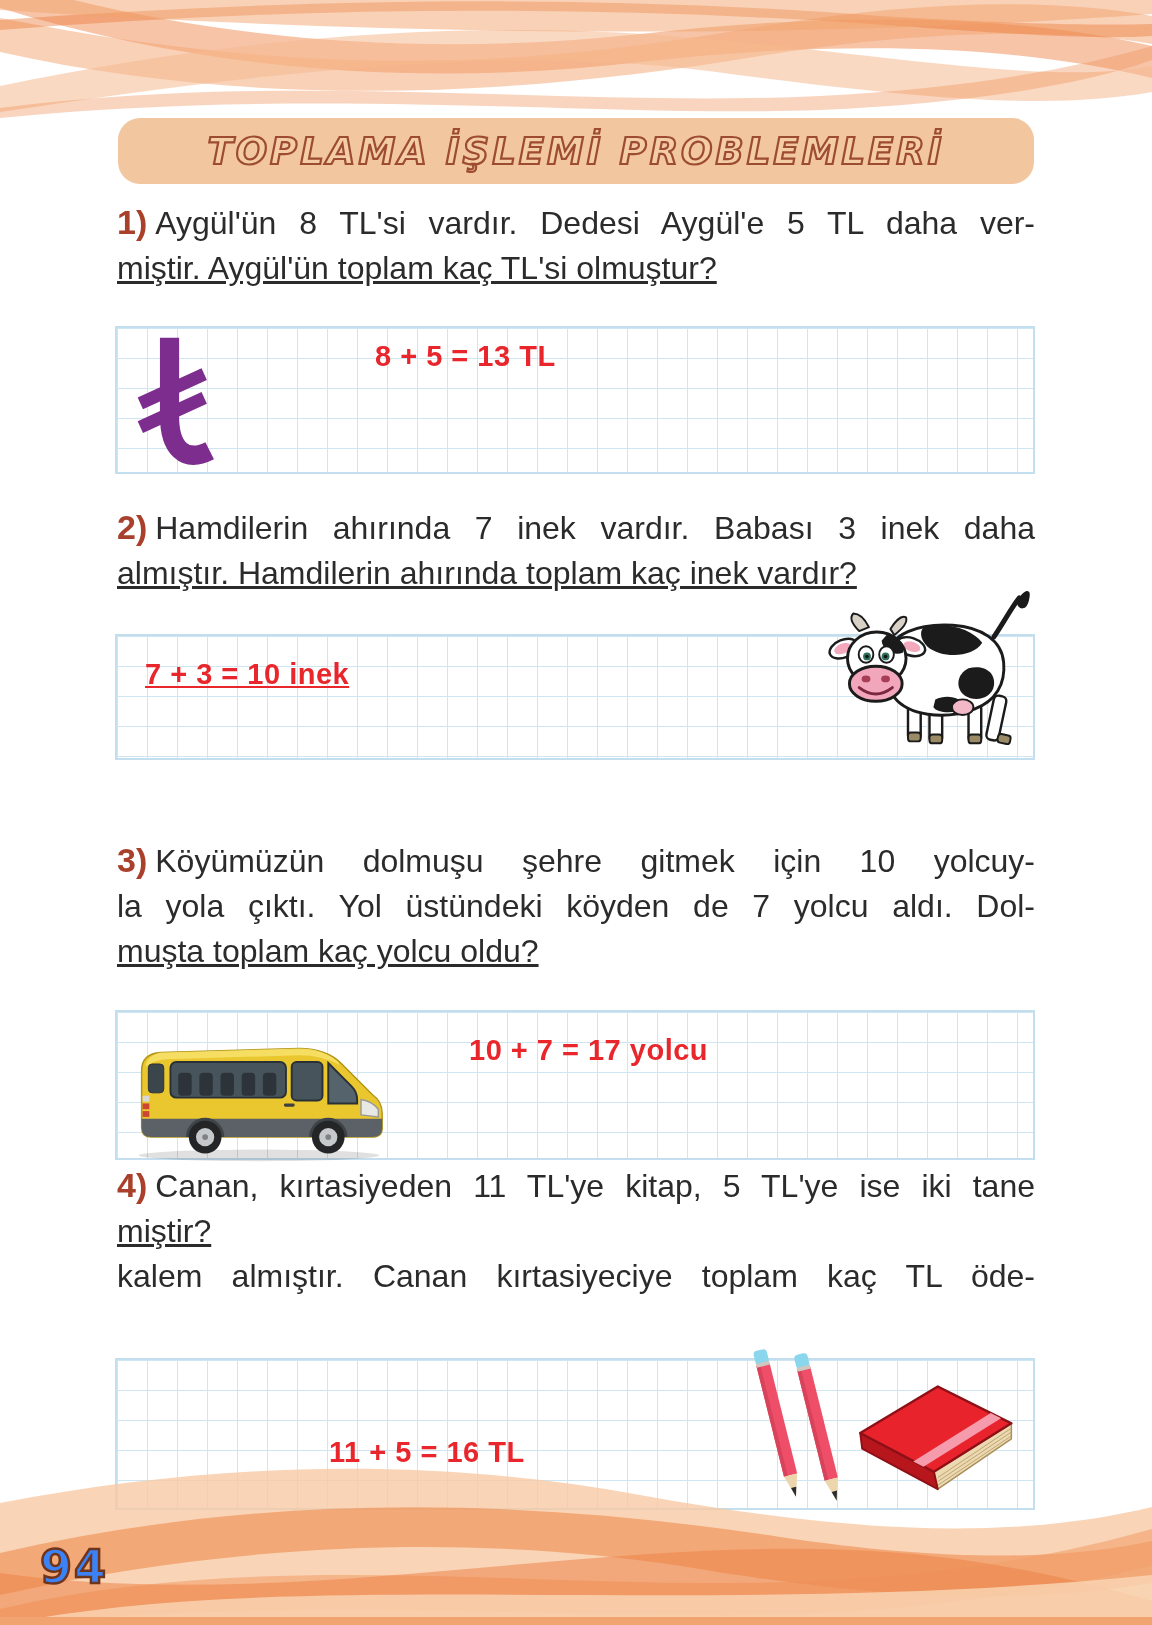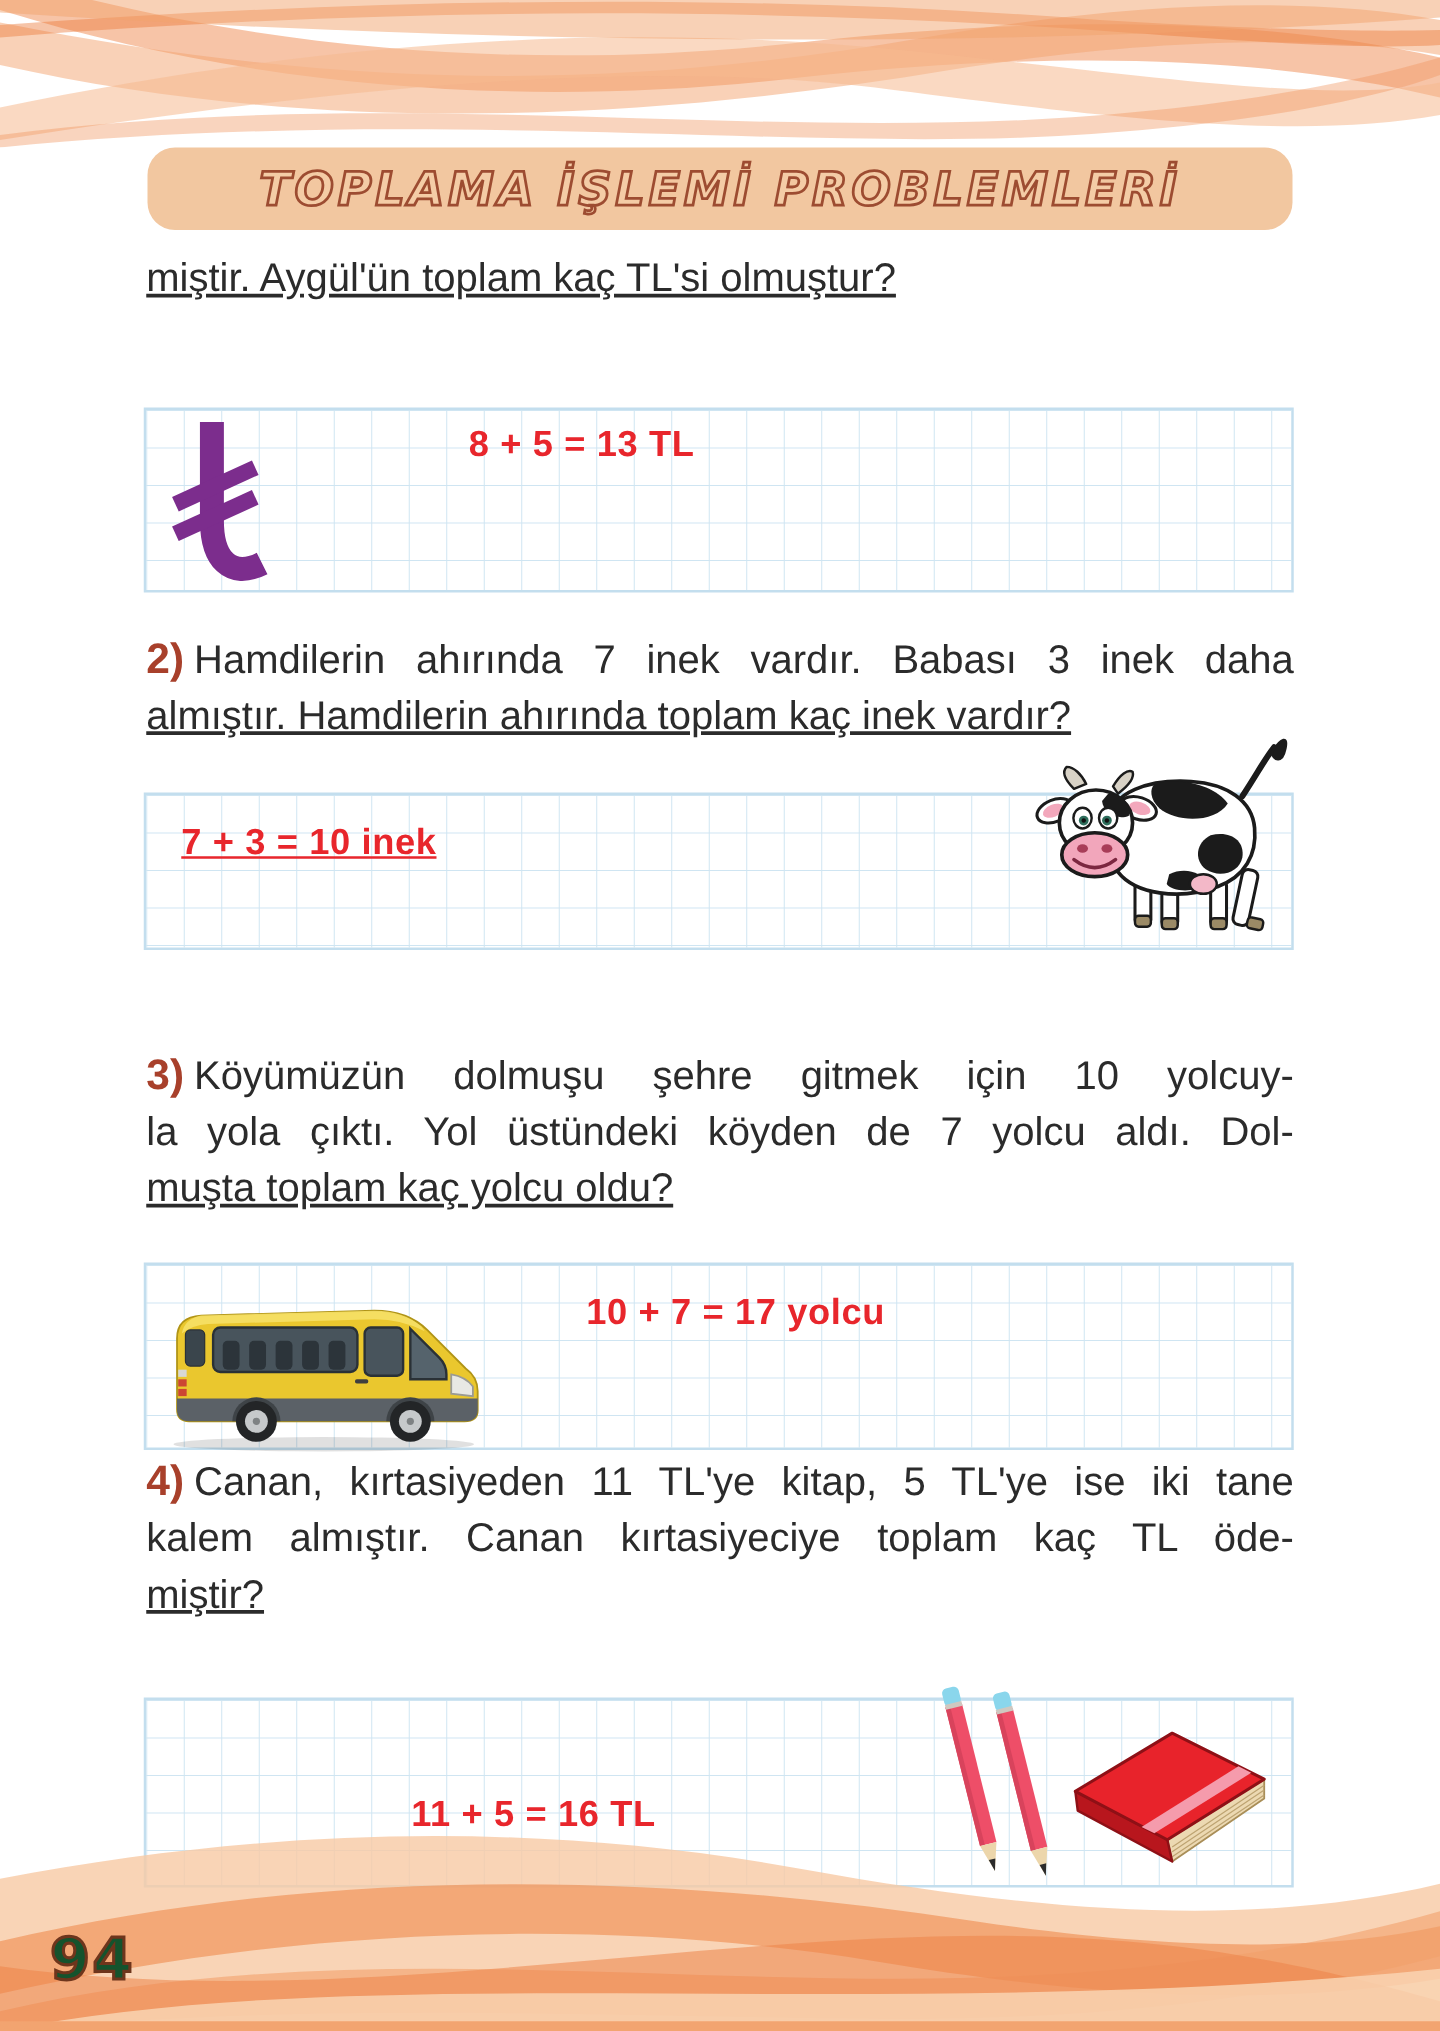"1) Aygül'ün 8 TL'si vardır." div.pline { html: none -> <div><span>1)</span><span>Aygül'ün 8 TL'si vardır. Dedesi Aygül'e 5 TL daha ver-</span></div> }
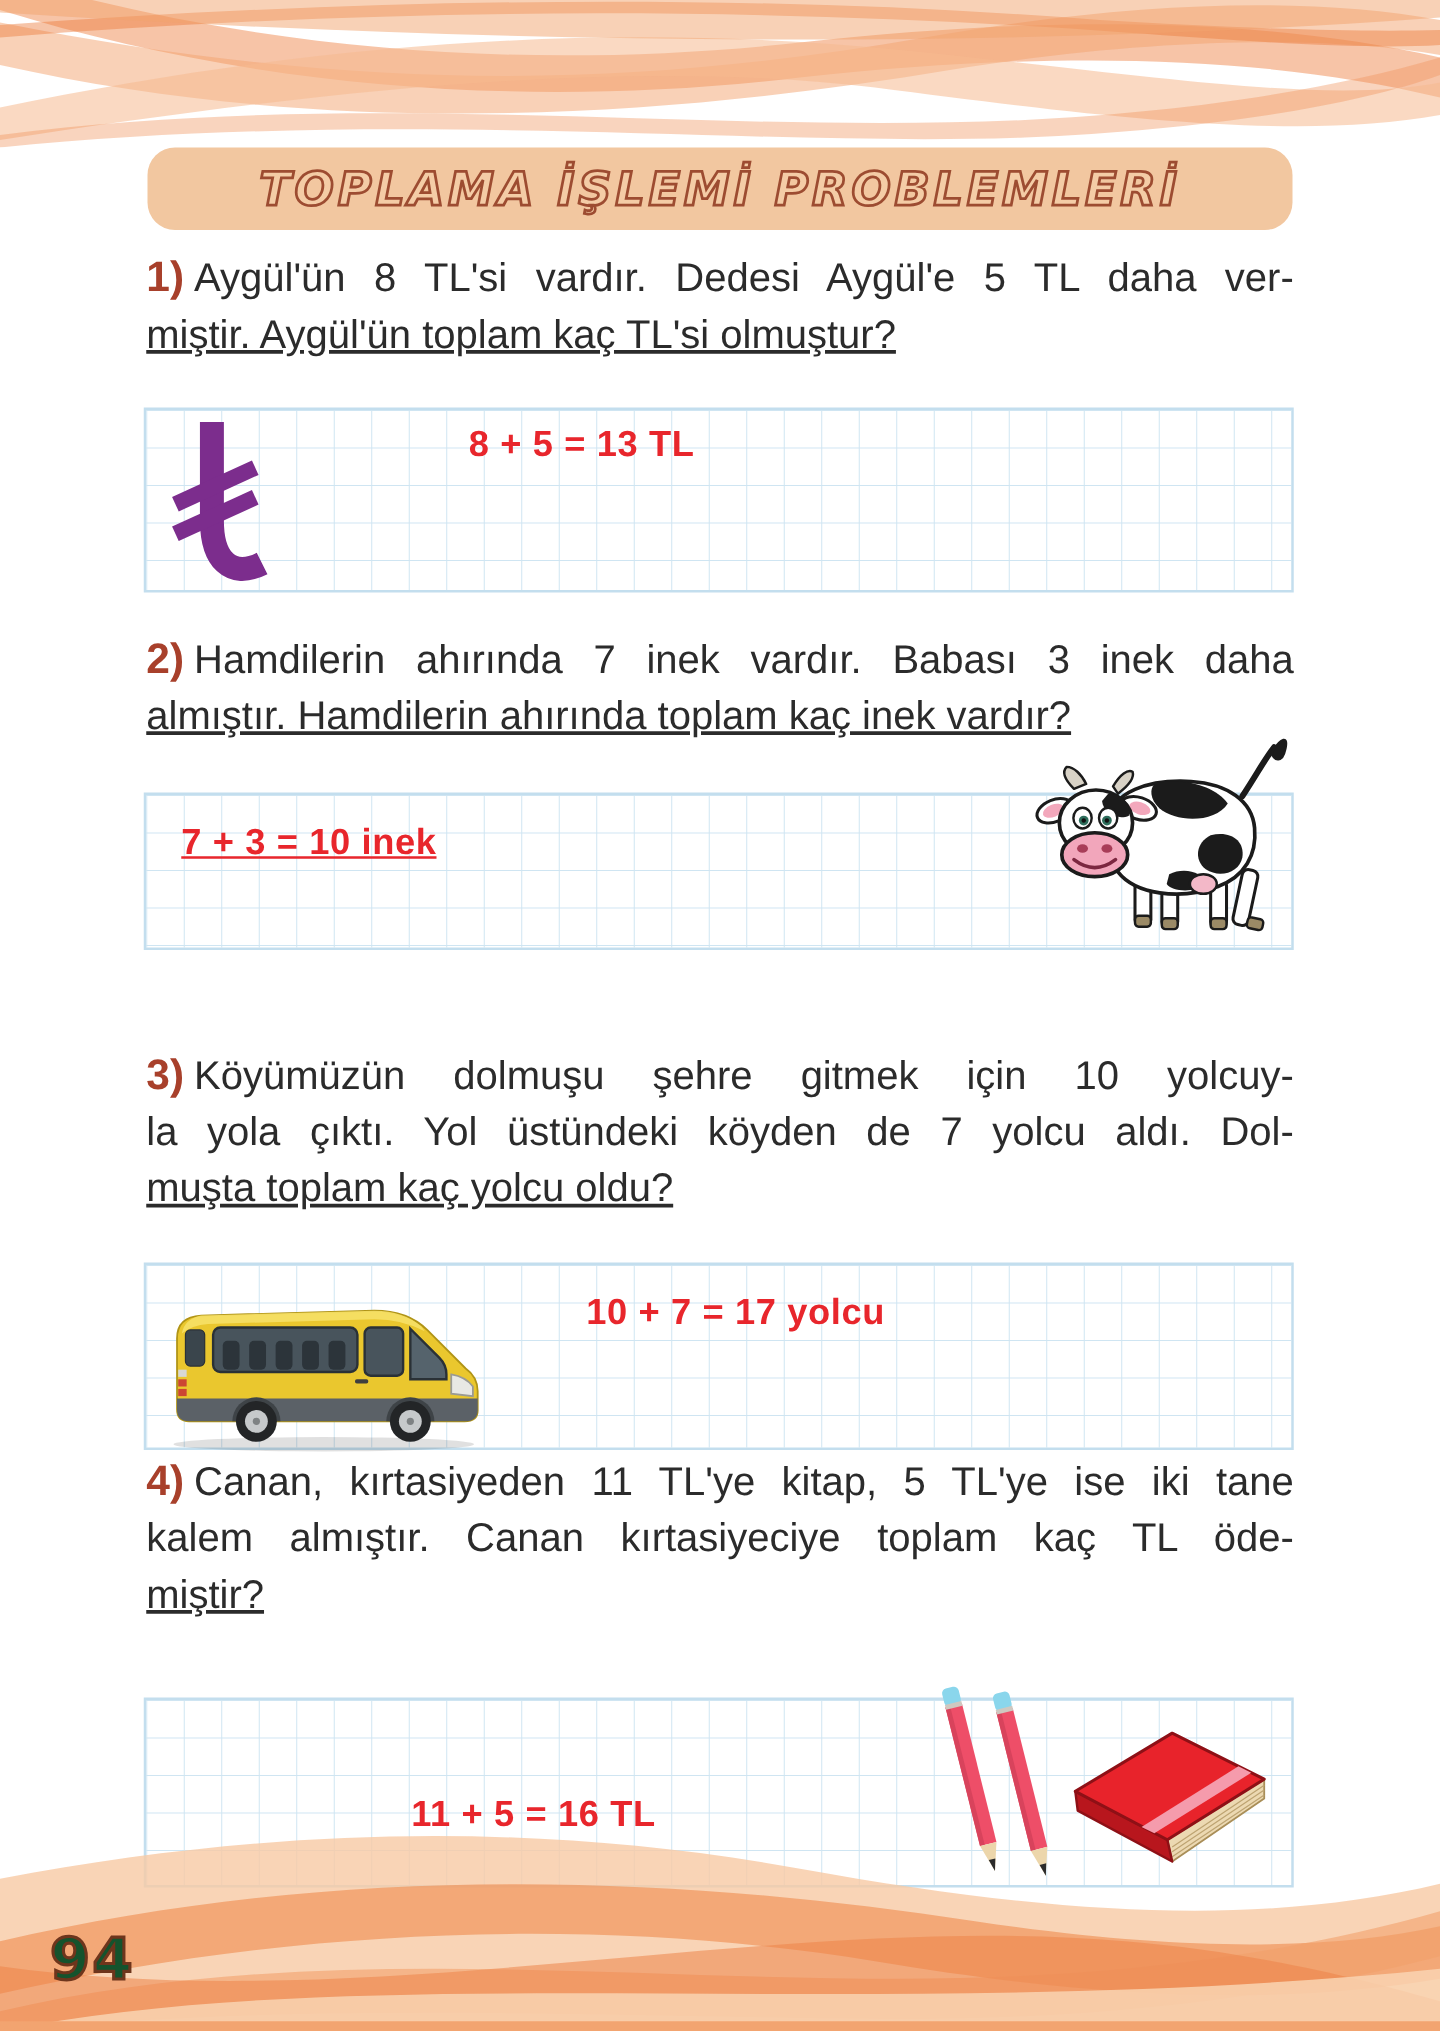"kalem almıştır. Canan kırtasiyeciye" div.pline { order: before "miştir?" -> after "miştir?" }
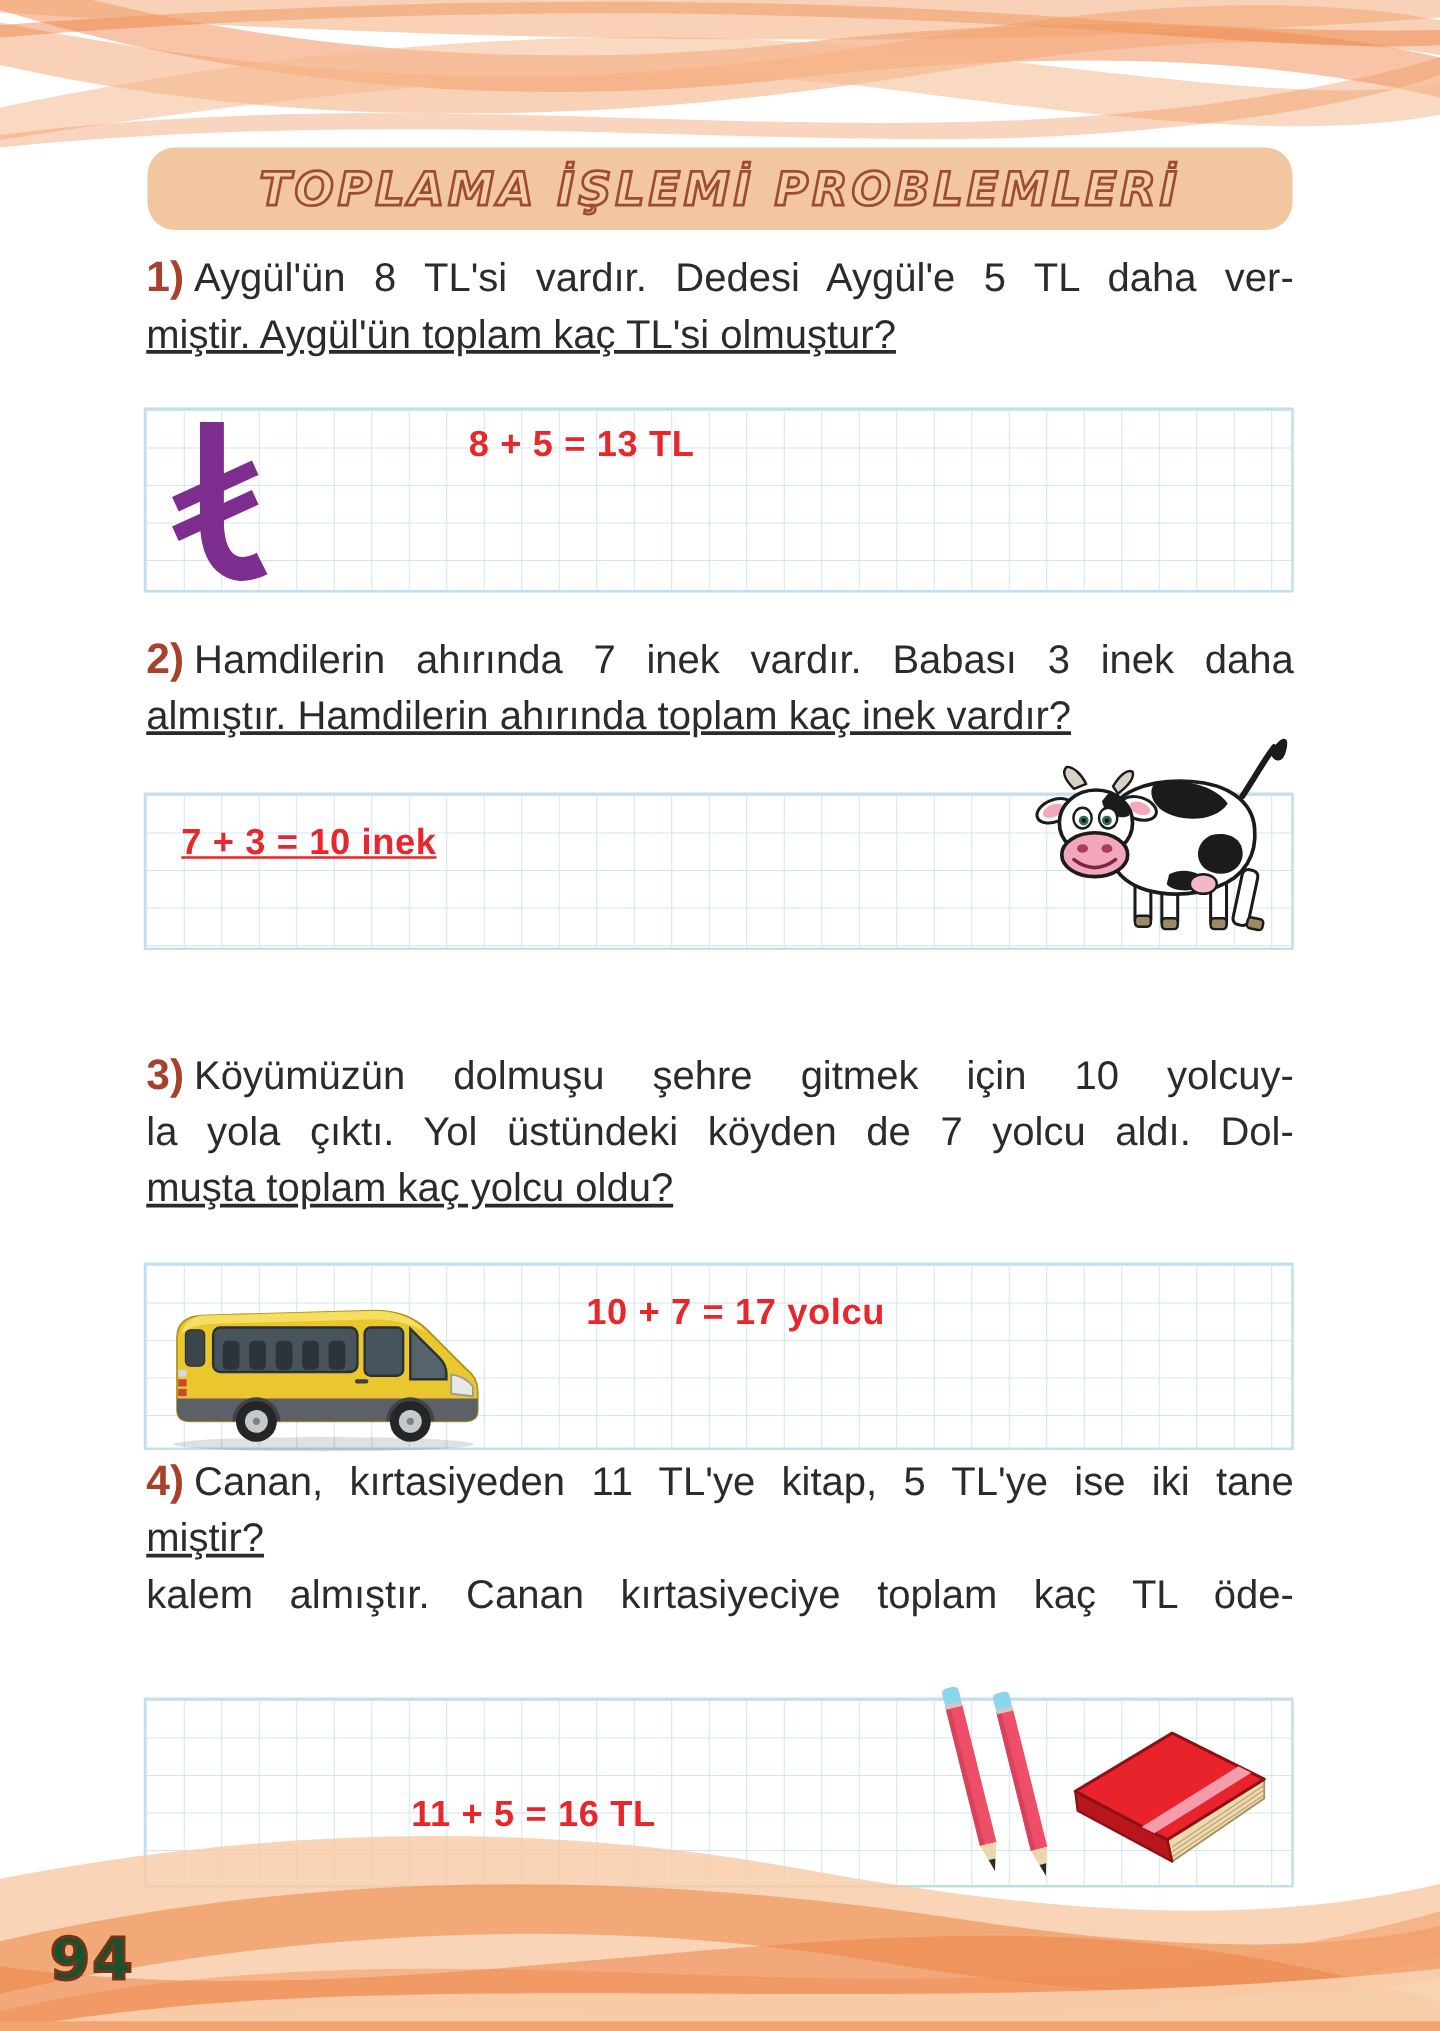"94" .pagenum { color: #14532d -> #3b82f6 }
